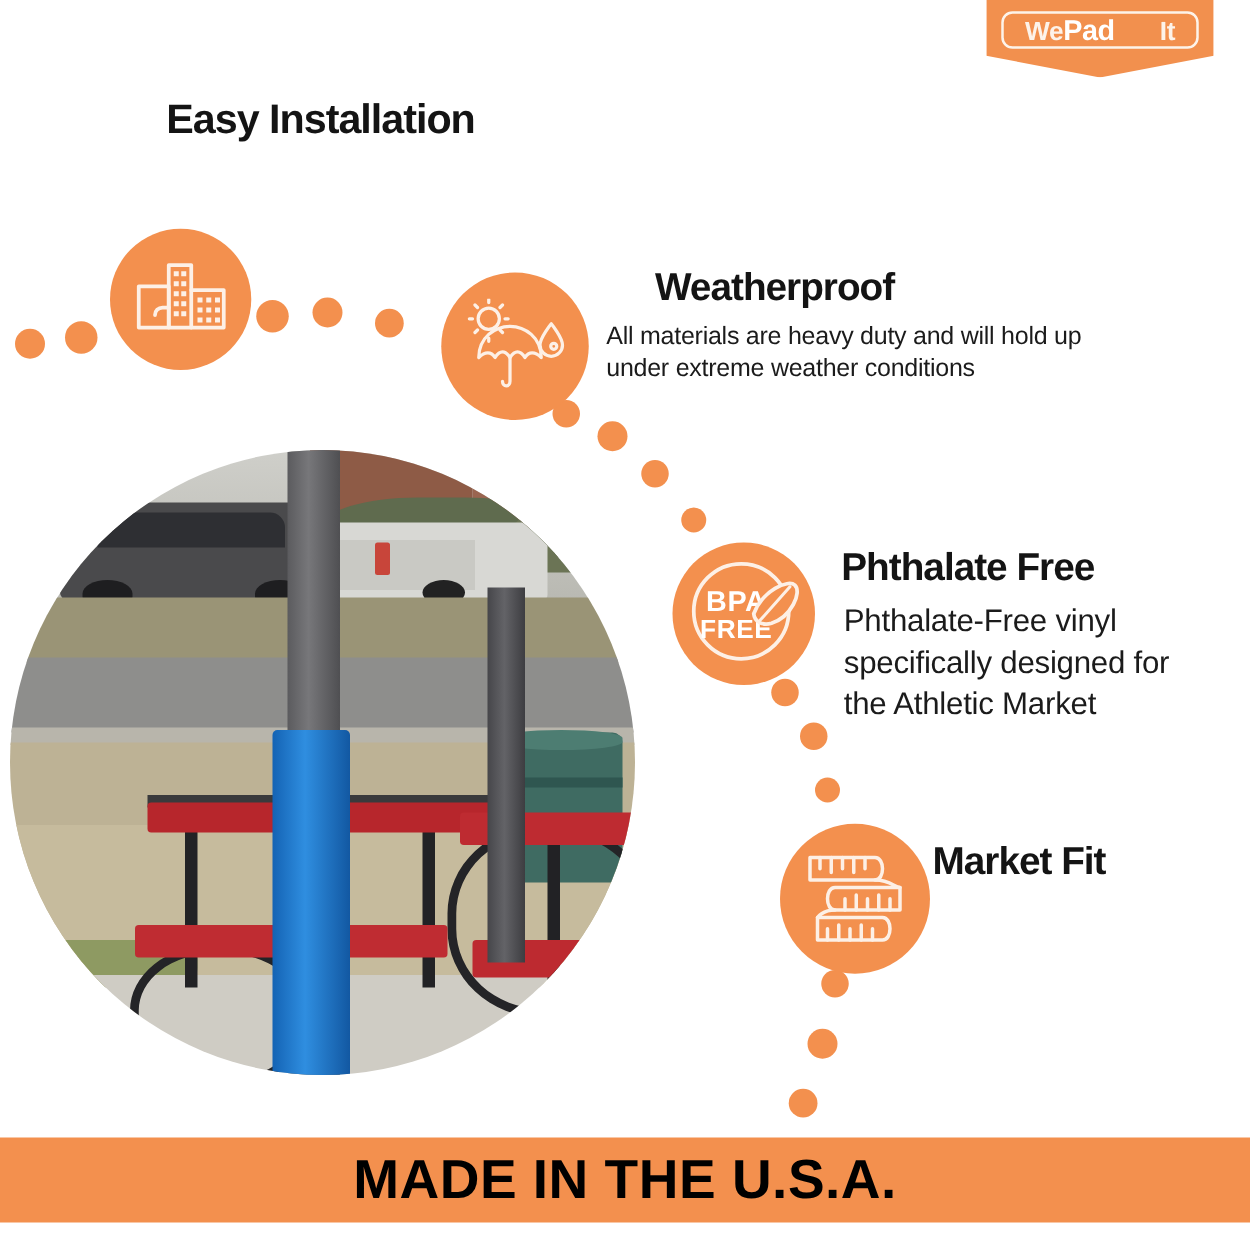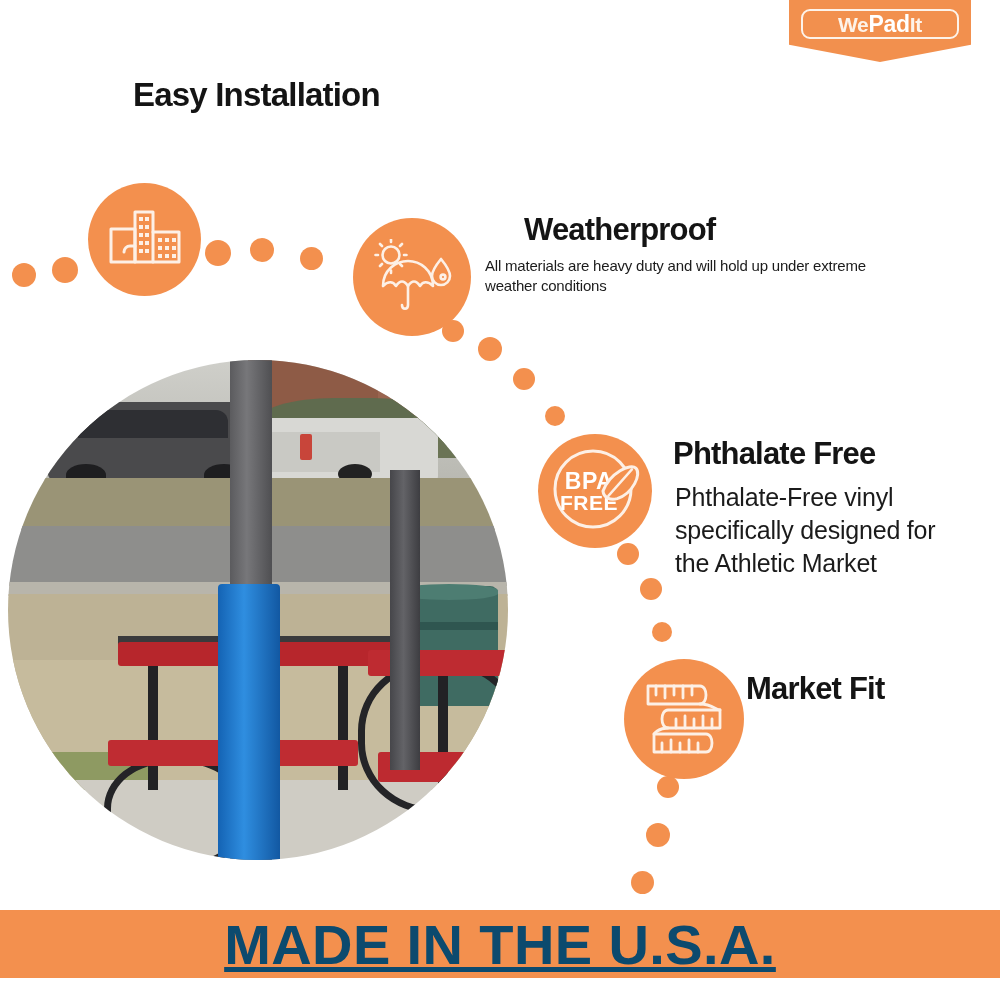"It" .logo-text .lw-it { padding-left: none -> 36px }
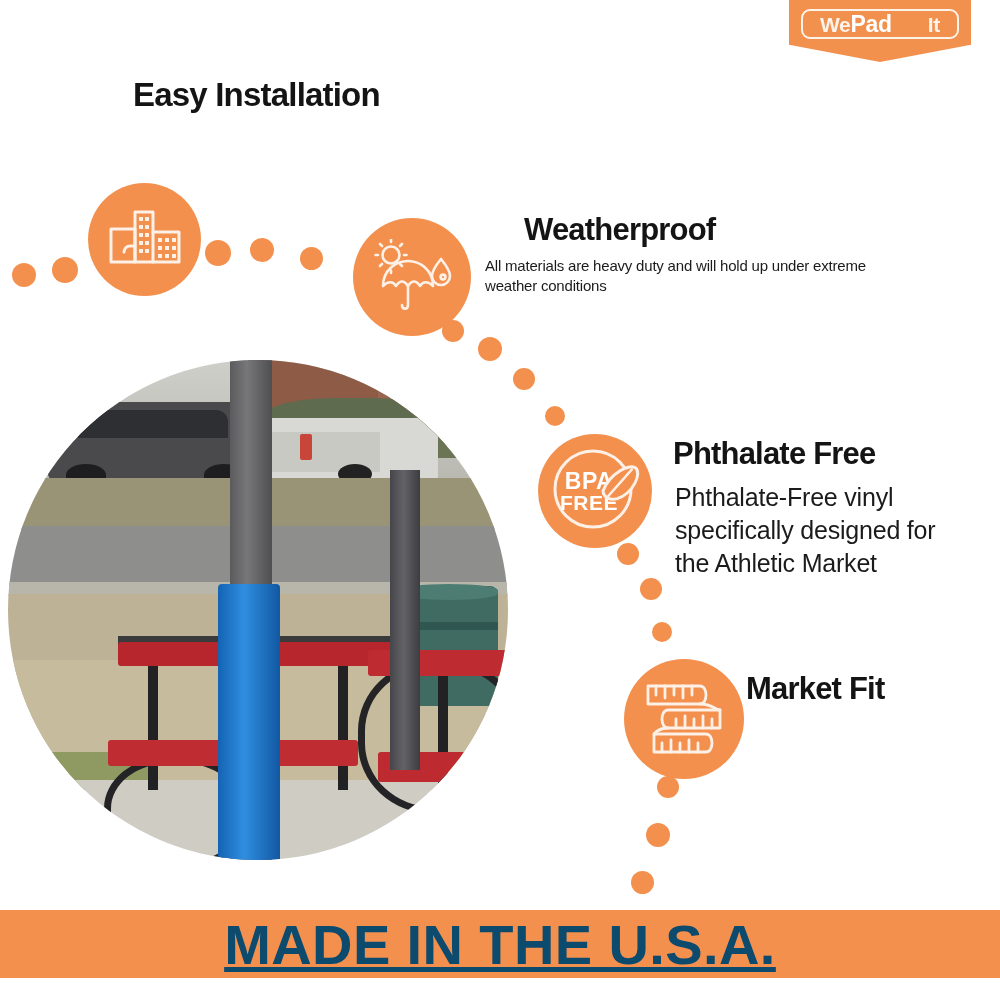"All materials are heavy duty" #d2 { font-size: 15px -> 20px }
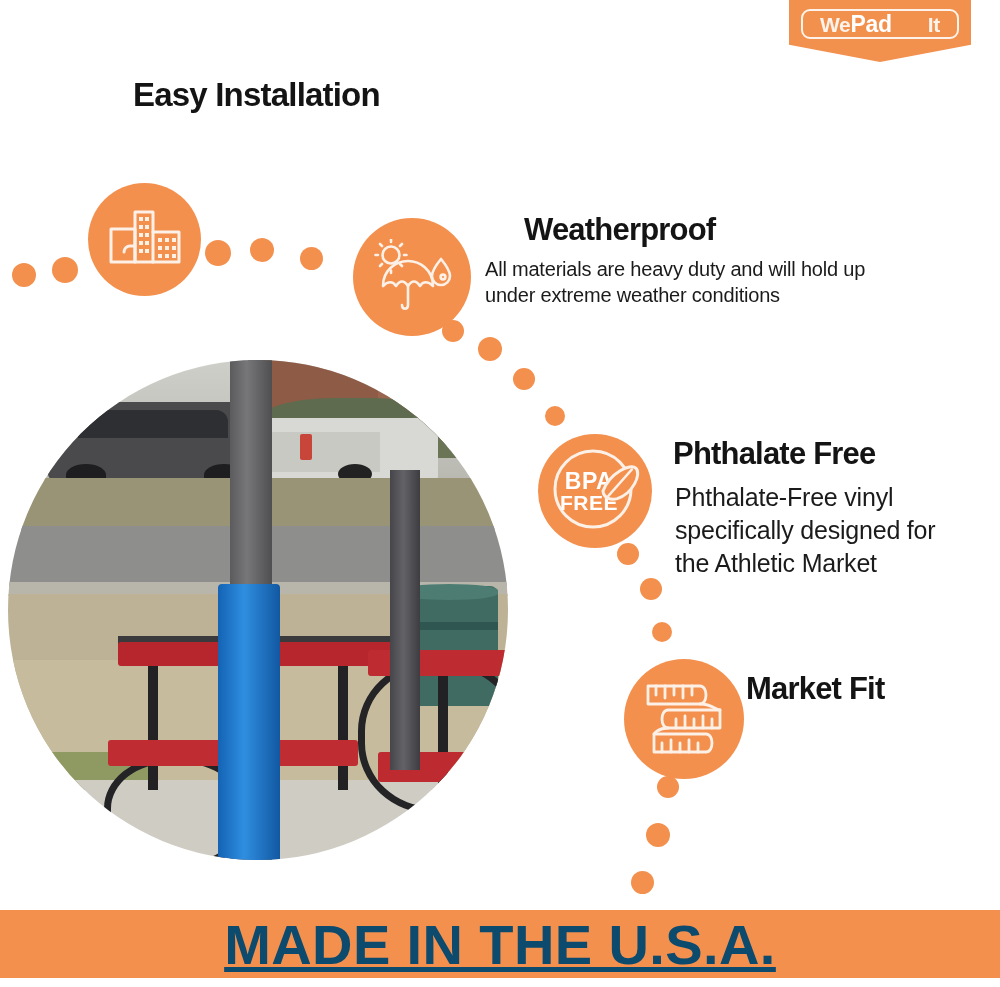"MADE IN THE U.S.A." .banner-text { color: #0c4a6e -> #000000; font-size: 56px -> 44px; text-decoration: underline -> none }
